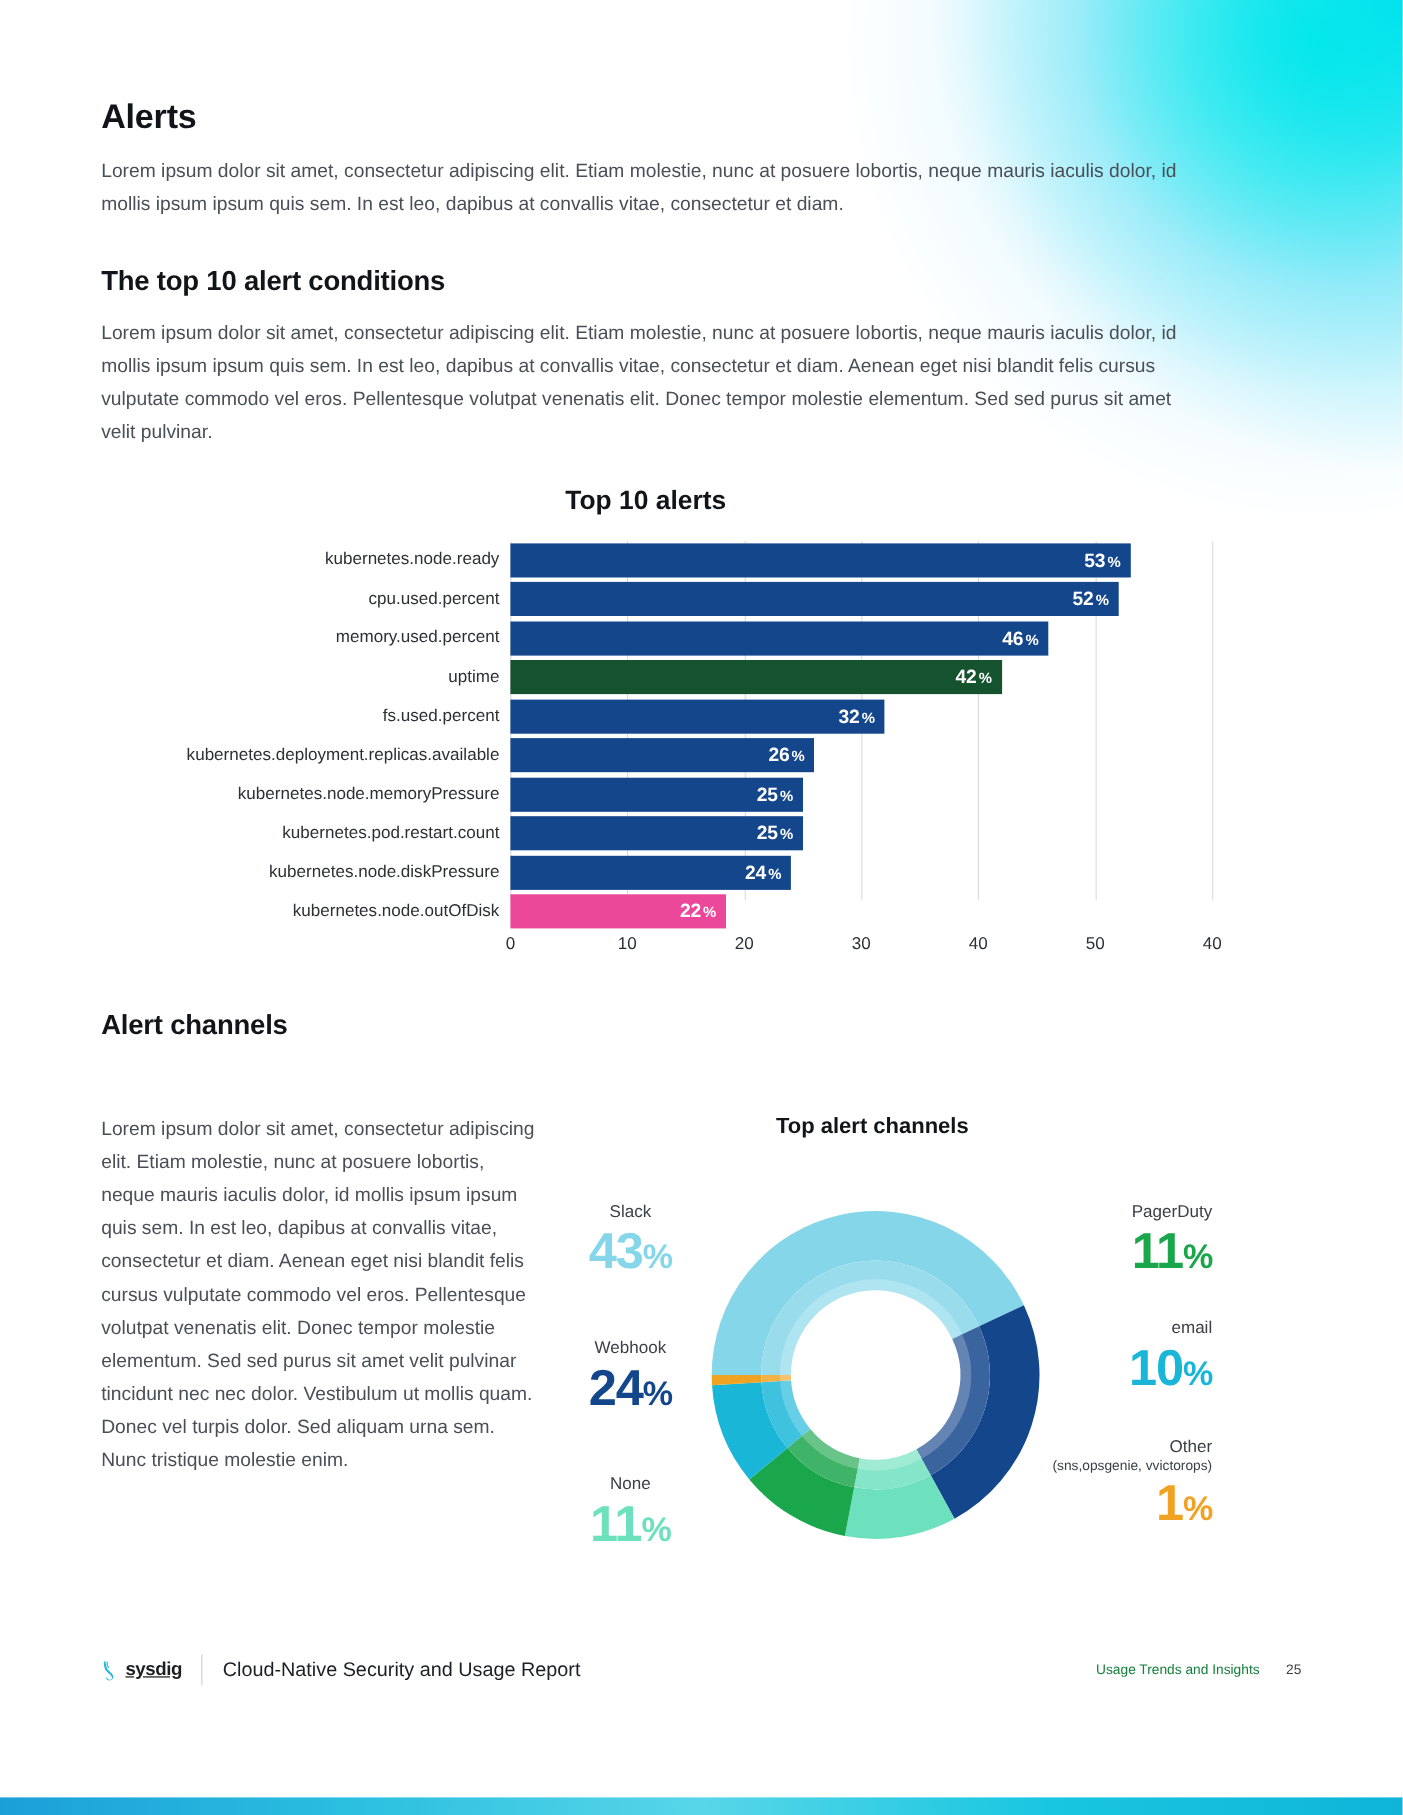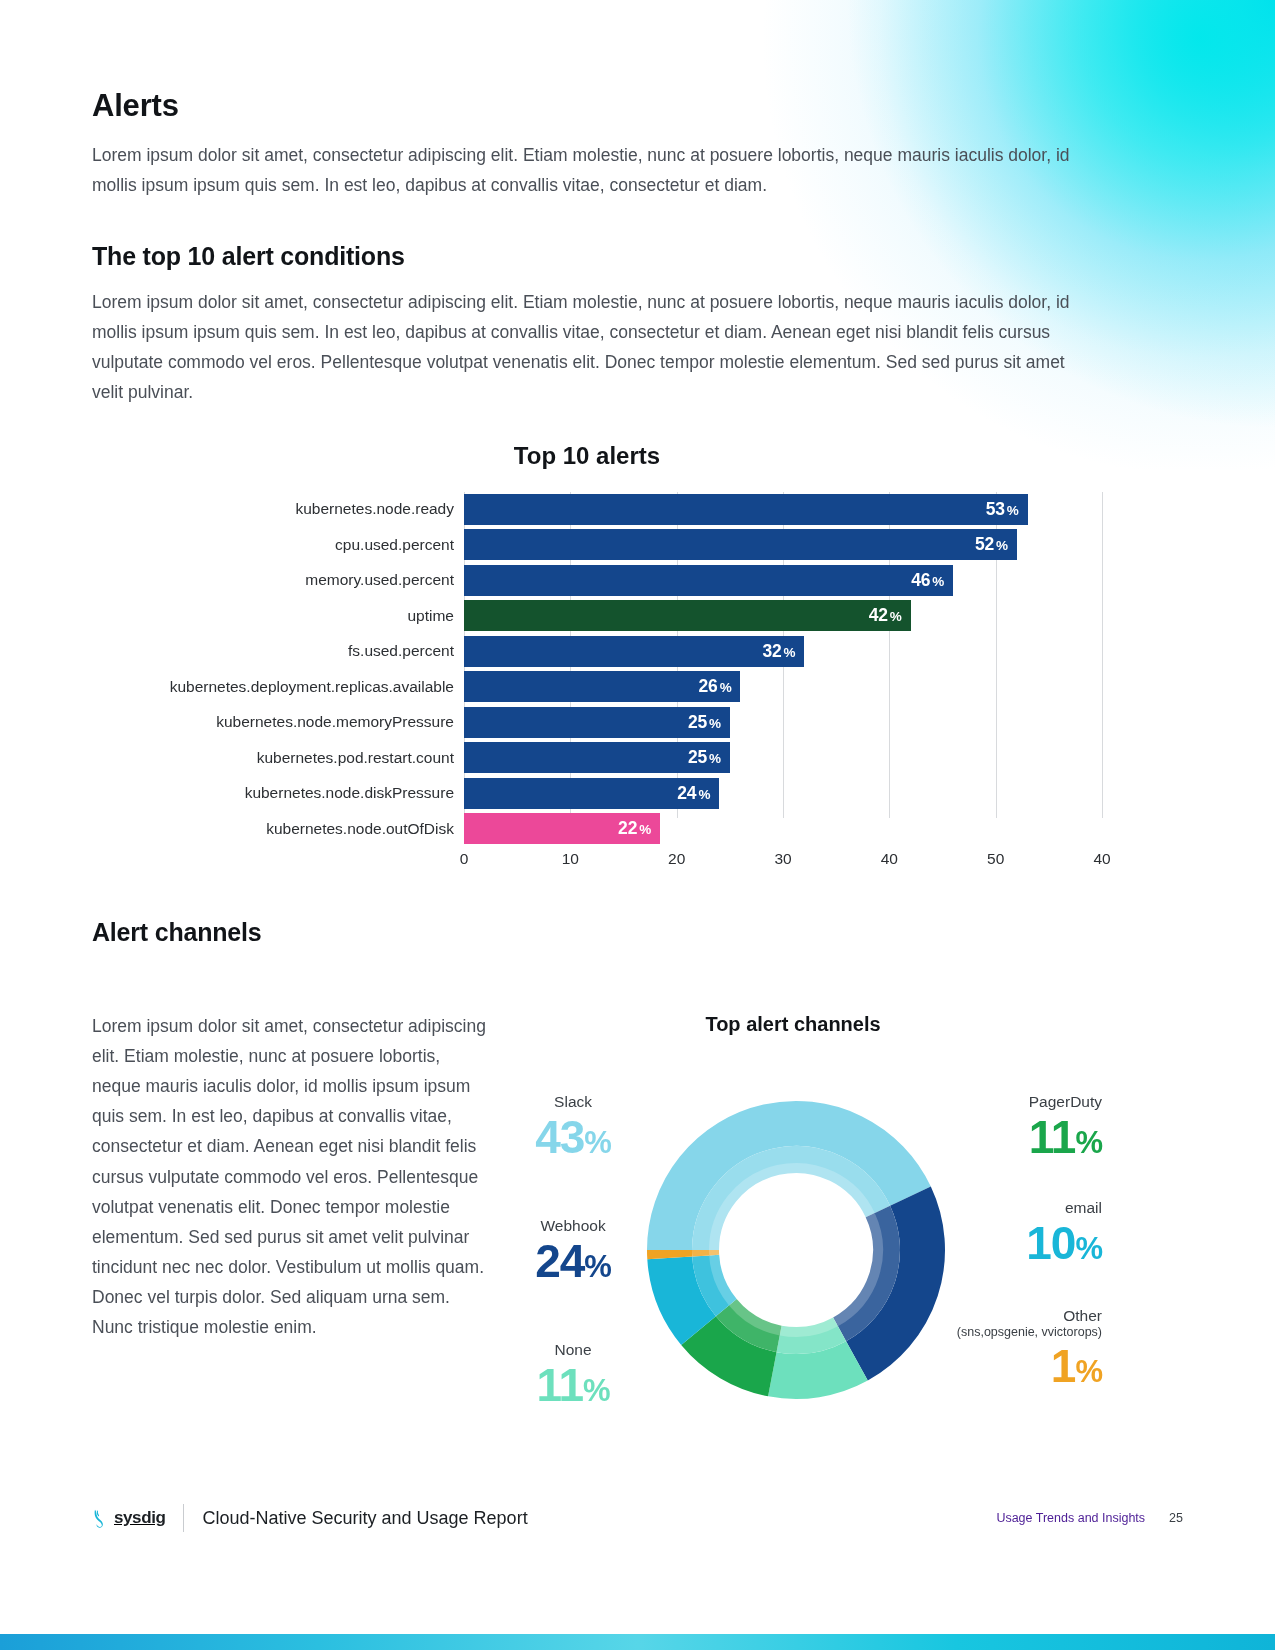"Usage Trends and Insights" .footer .sect { color: #4c1d95 -> #15803d }
